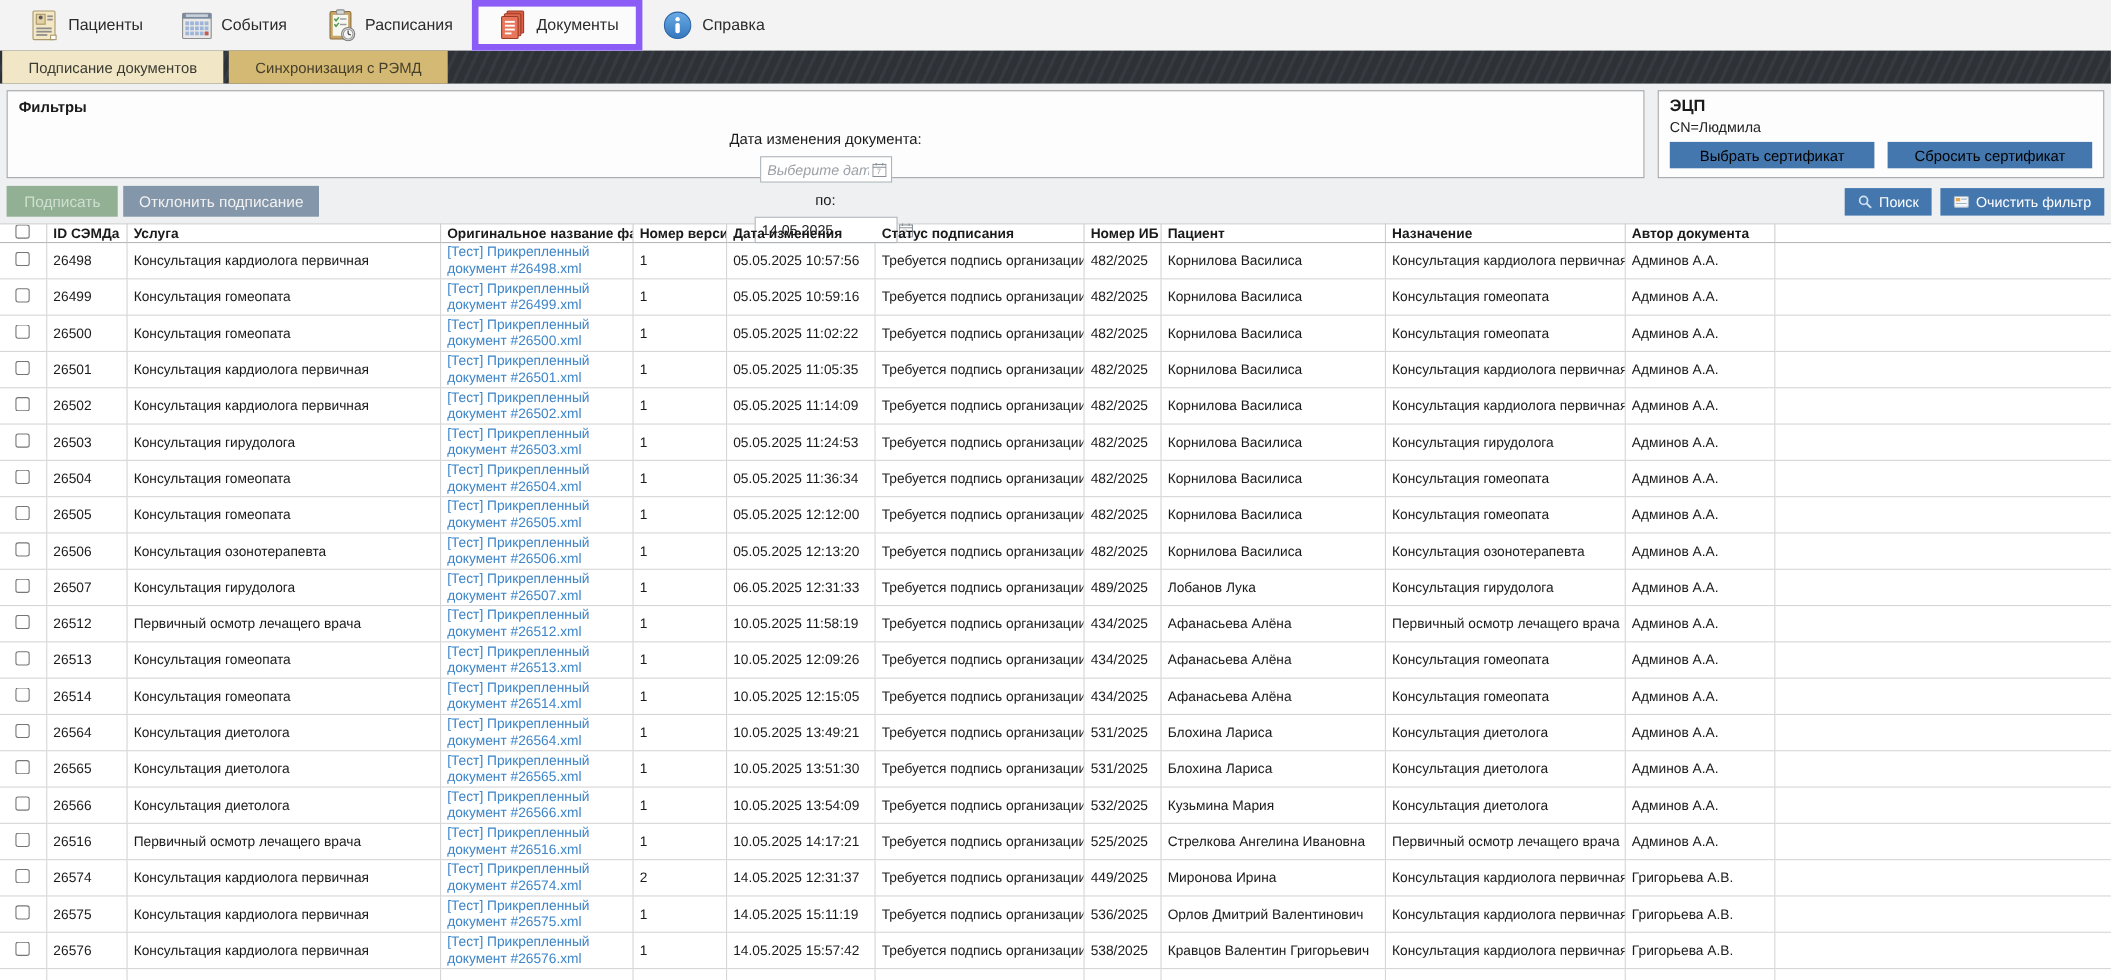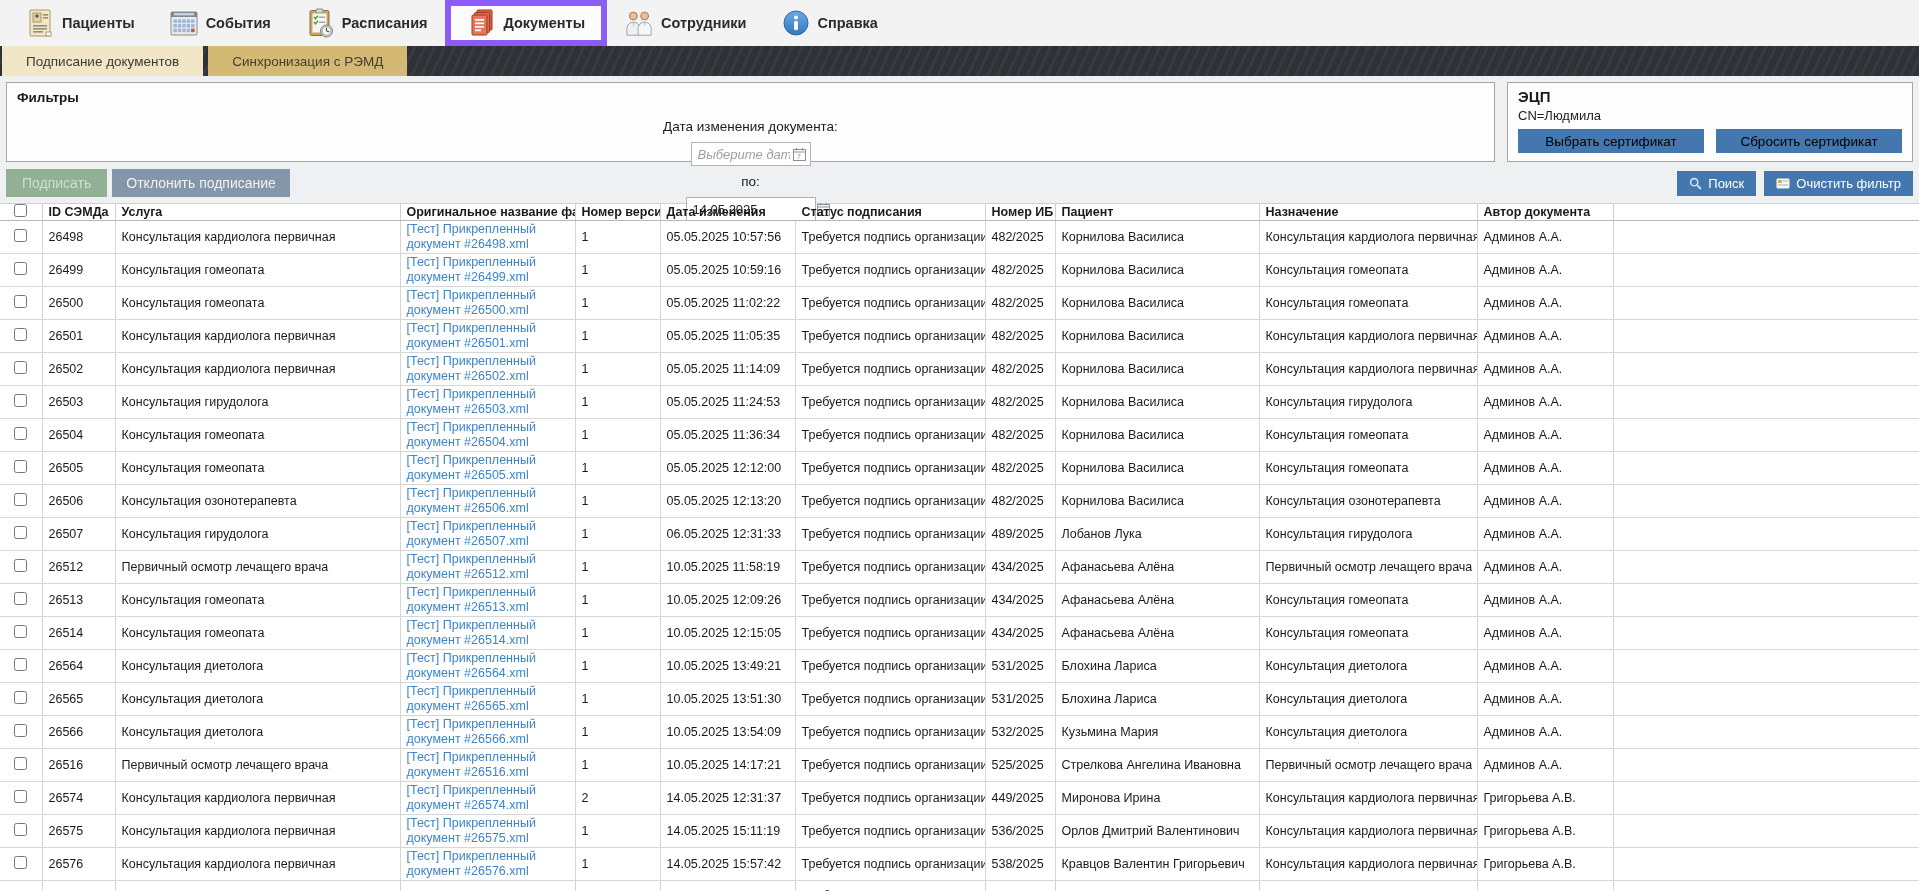"Пациенты" .tool-btn { font-weight: bold -> none }
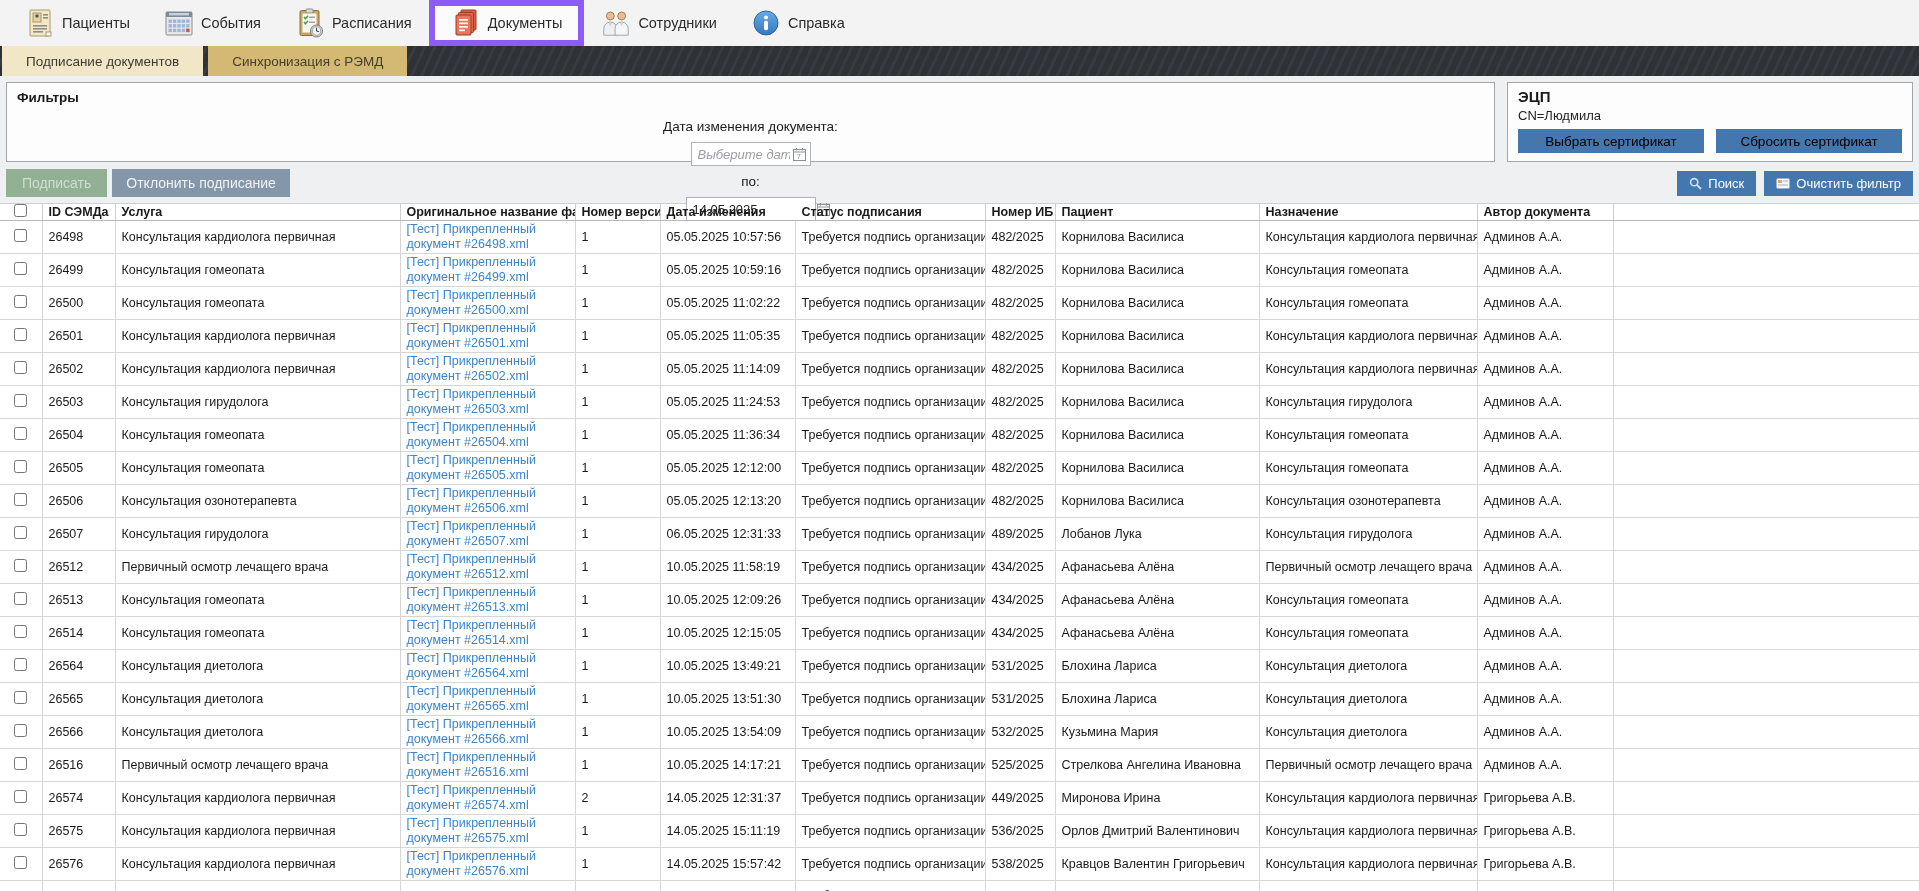"Сотрудники" div.tool-btn { html: <div> <span> <svg> <circle></circle> <path></path> <path></path> <circle></circle> <path></path> <path></path> </svg> </span> <span>Сотрудники</span> </div> -> none }
